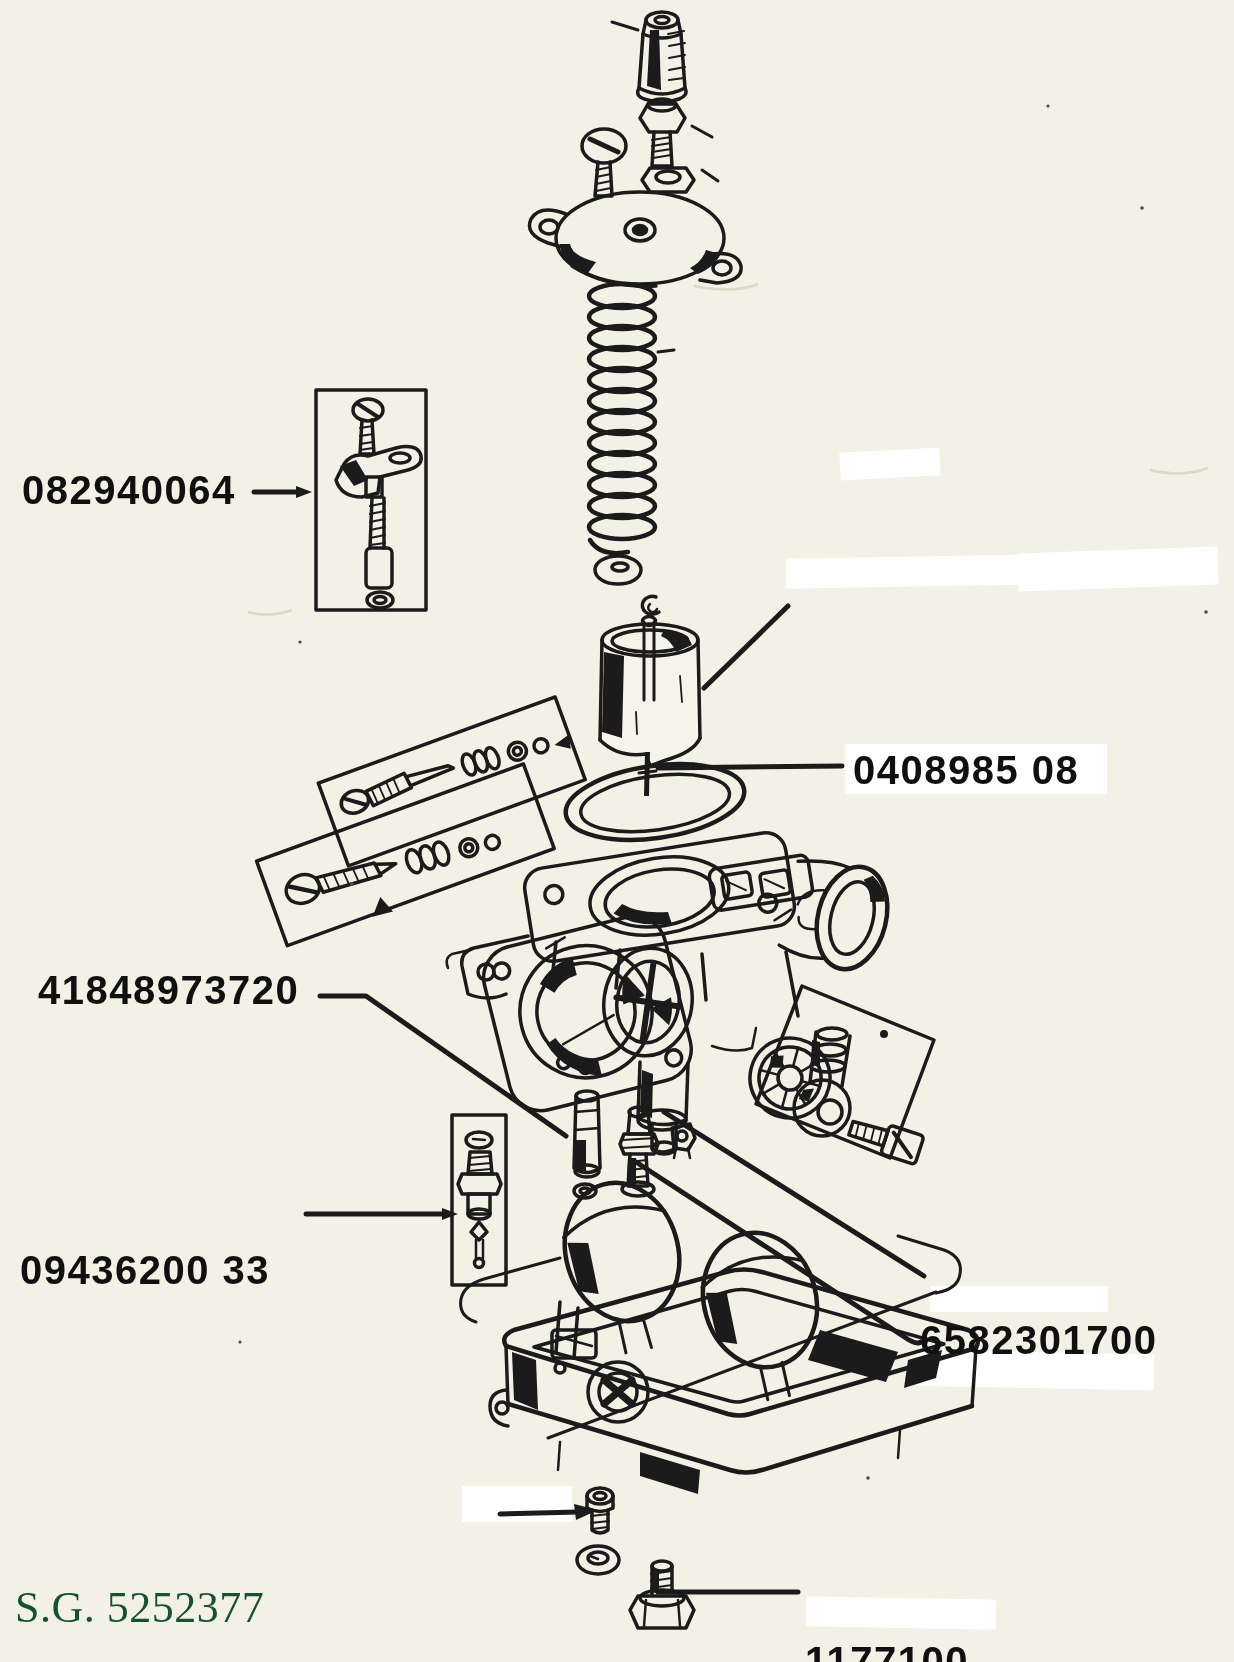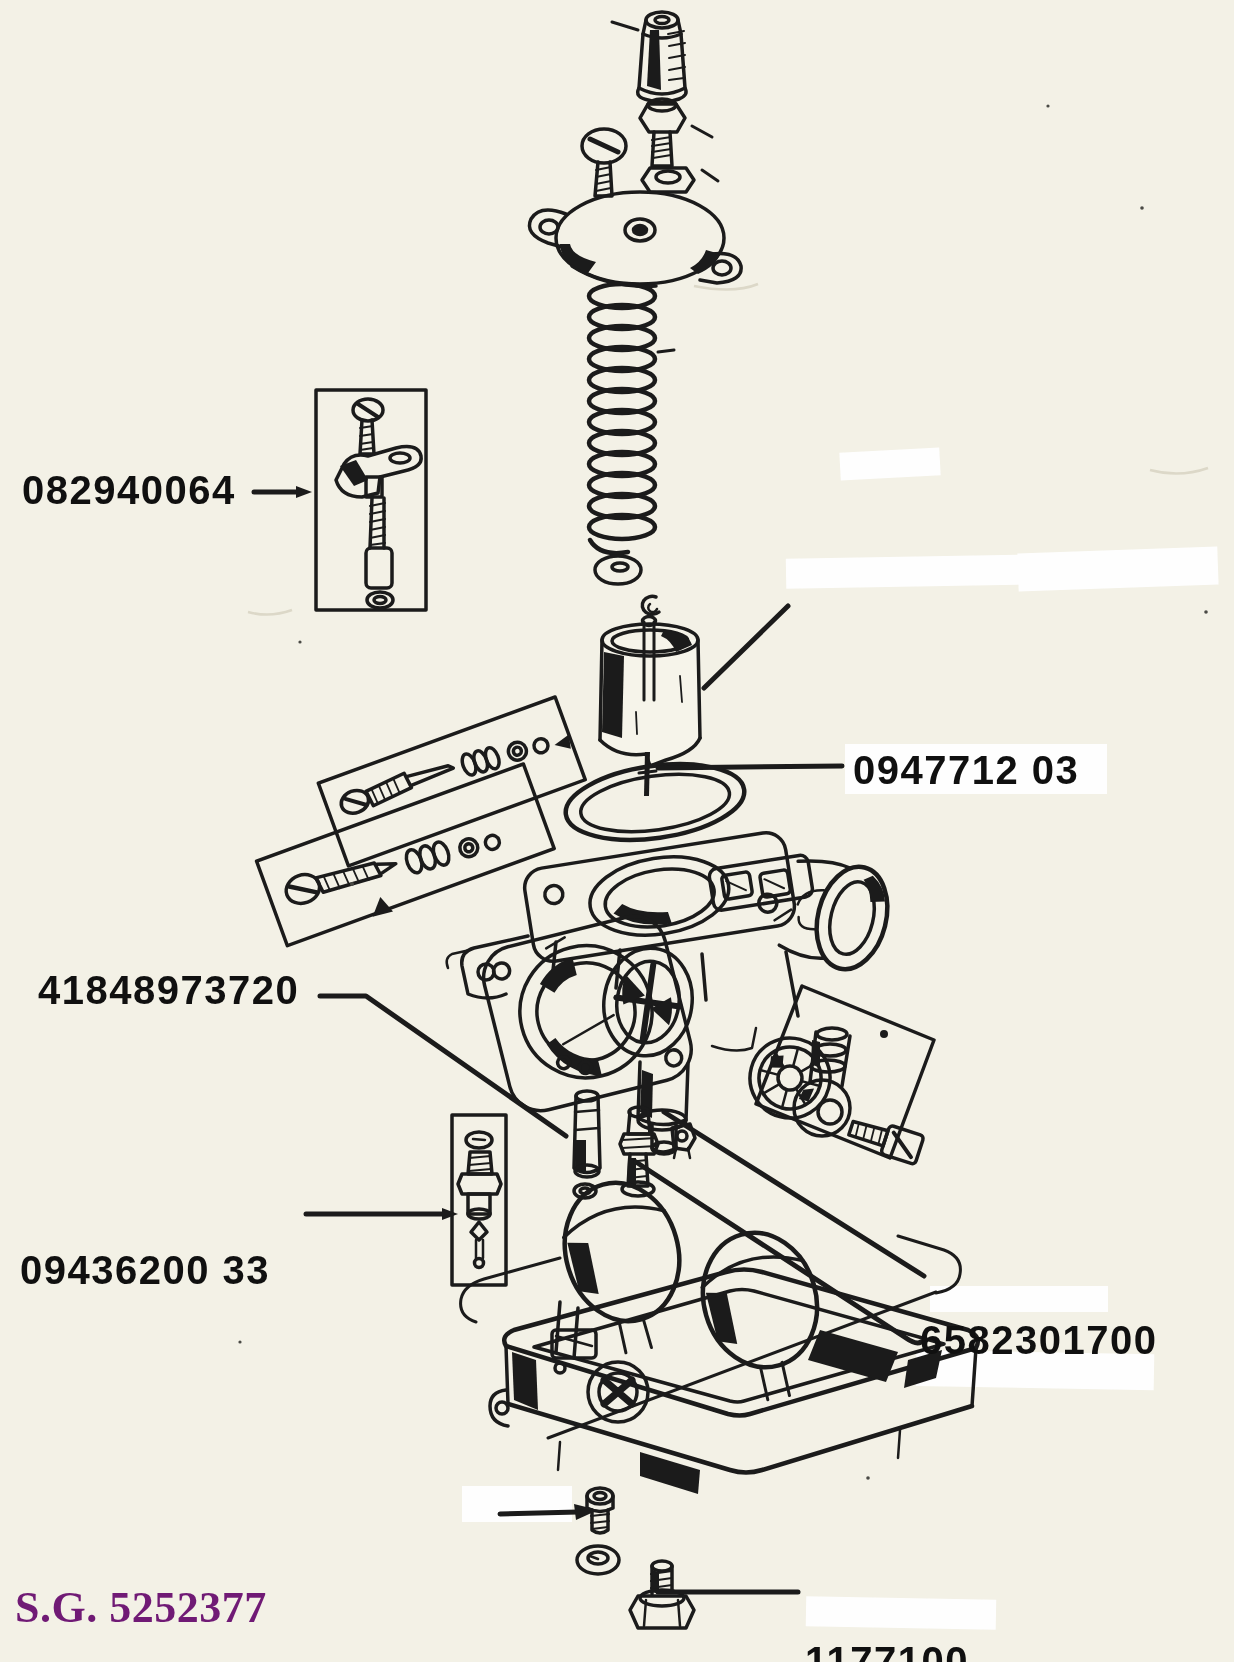"0947712 03" div.part-label { text: 0947712 03 -> 0408985 08 }
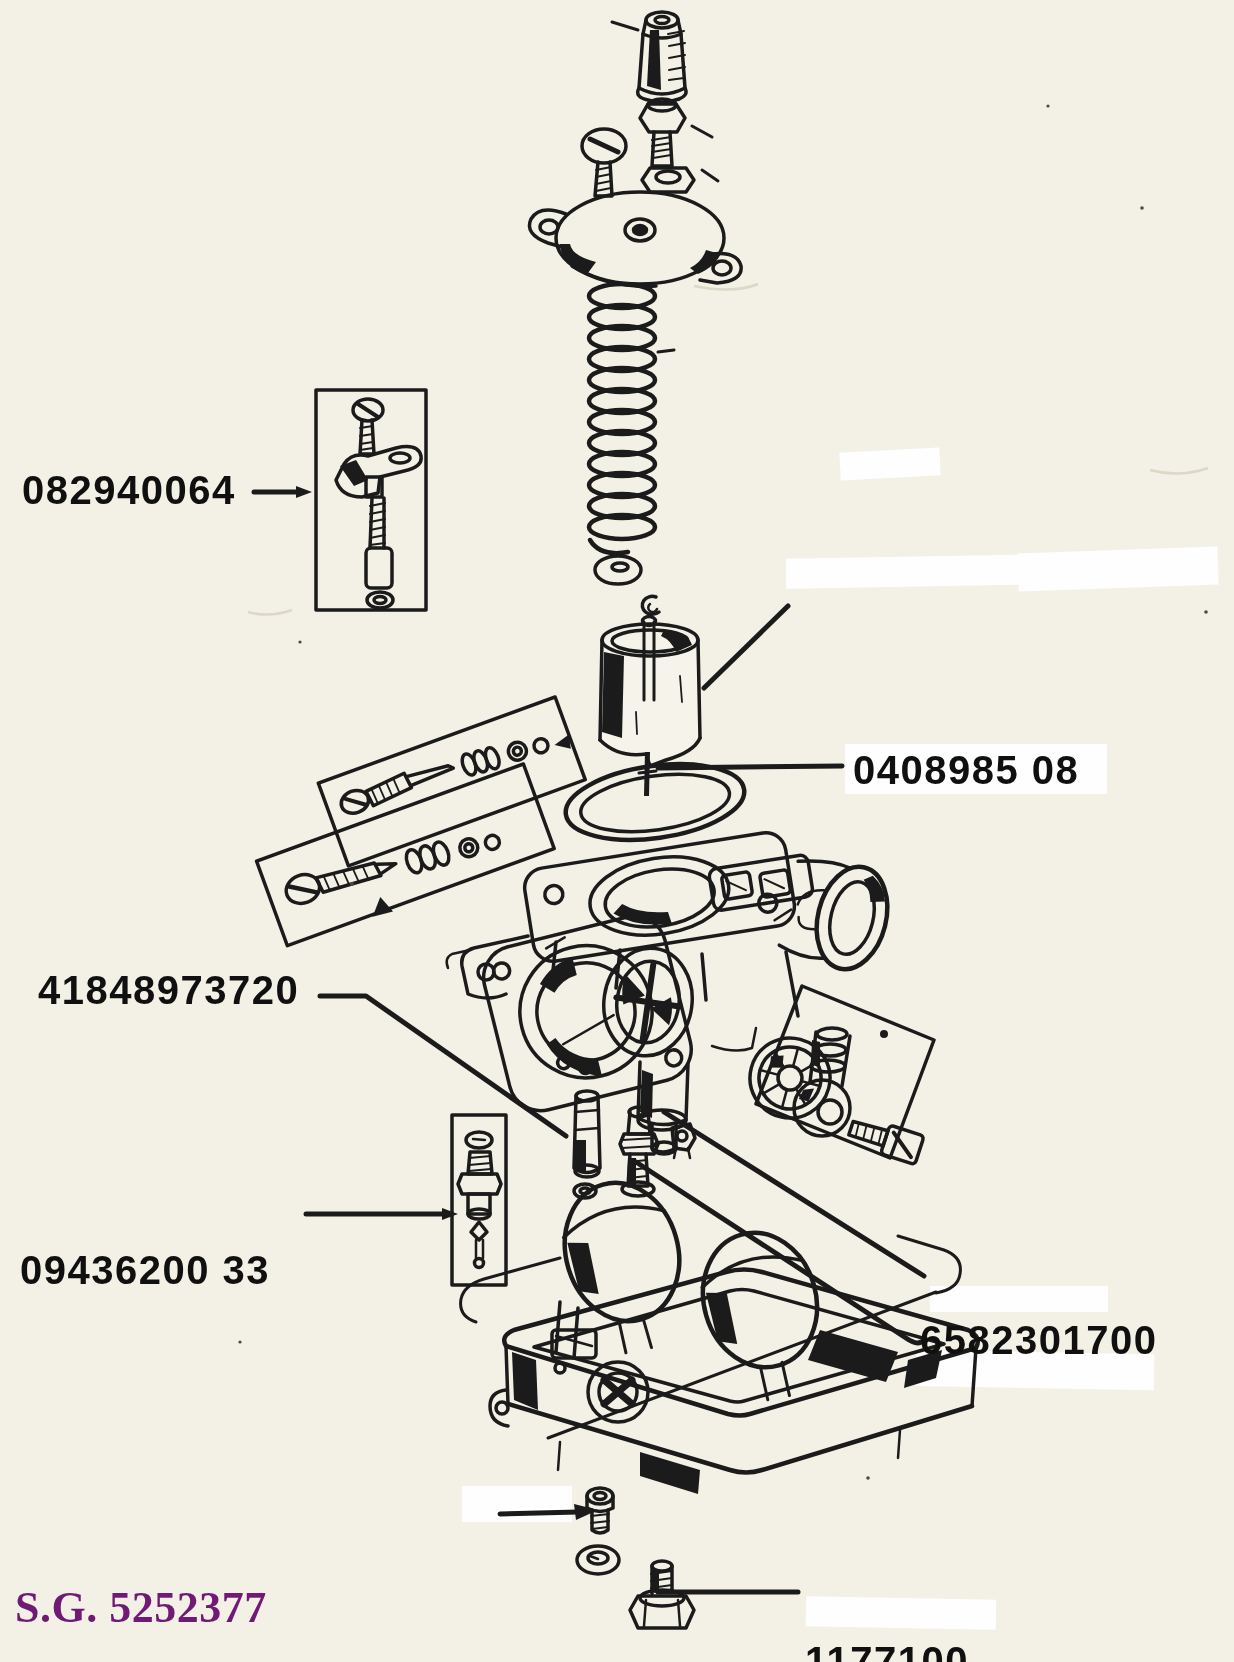"S.G. 5252377" .footer-code { color: #701a75 -> #14532d; font-weight: 700 -> 400 }
